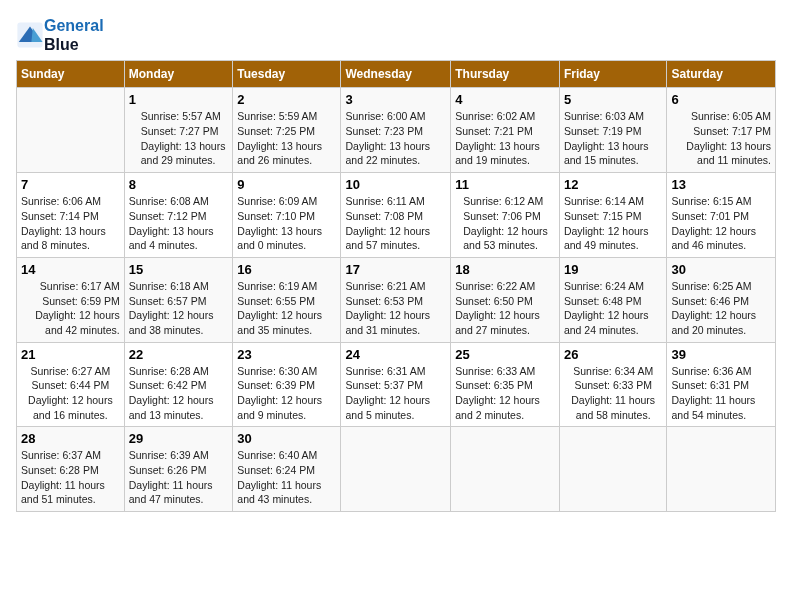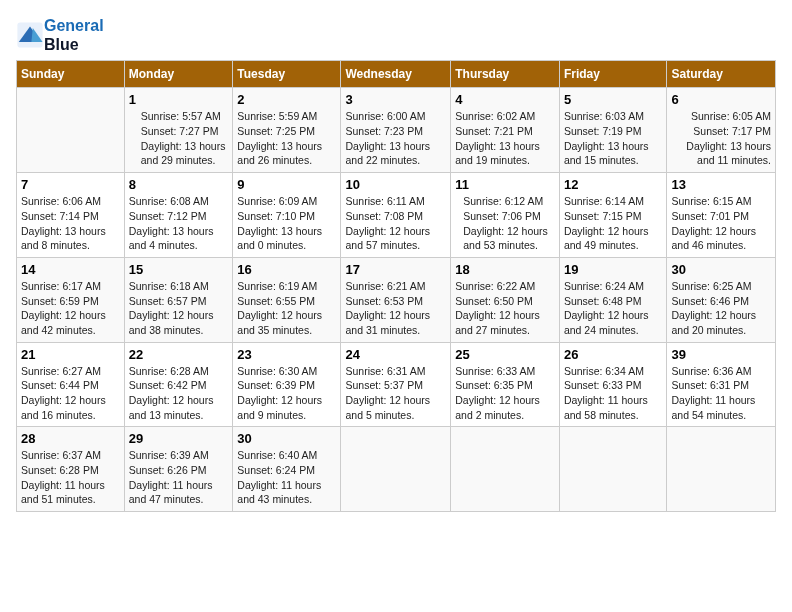"Sunrise: 6:17 AM" div.cell-text { text-align: none -> right }
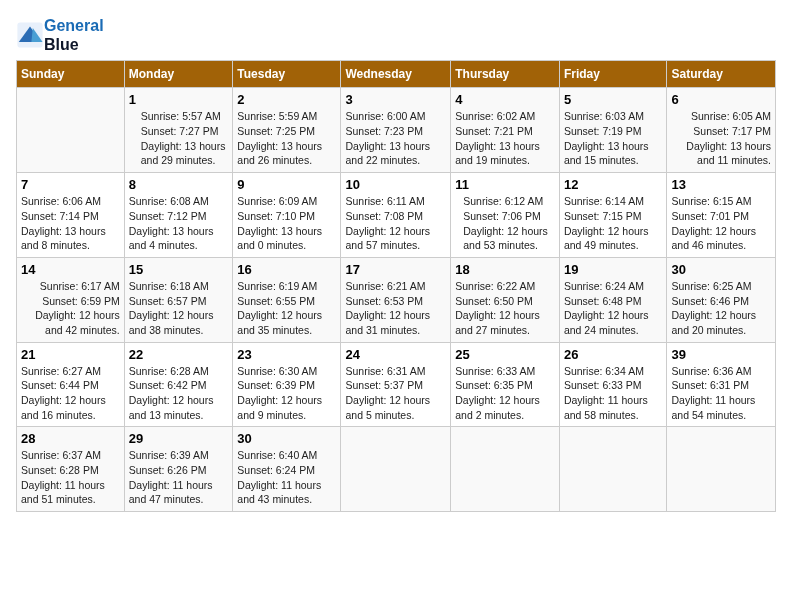"Sunrise: 6:27 AM" div.cell-text { text-align: none -> center }
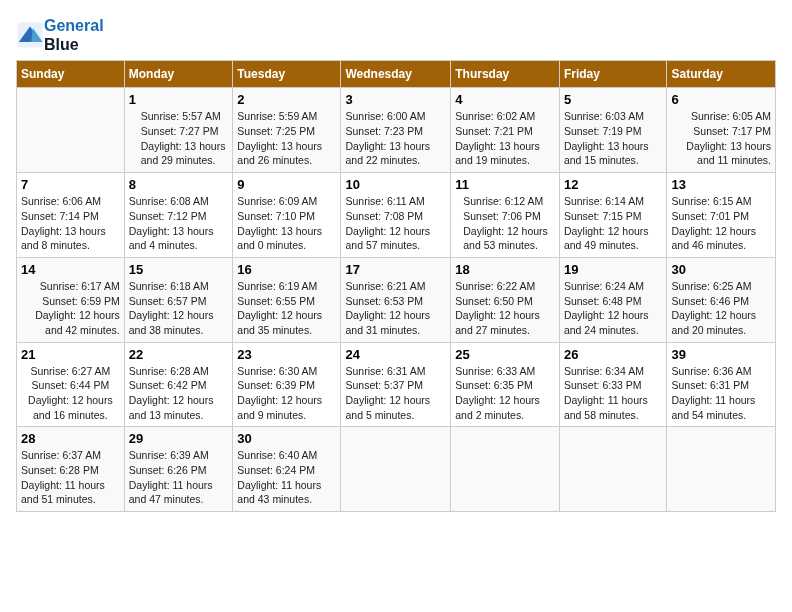"Sunrise: 6:34 AM" div.cell-text { text-align: none -> center }
